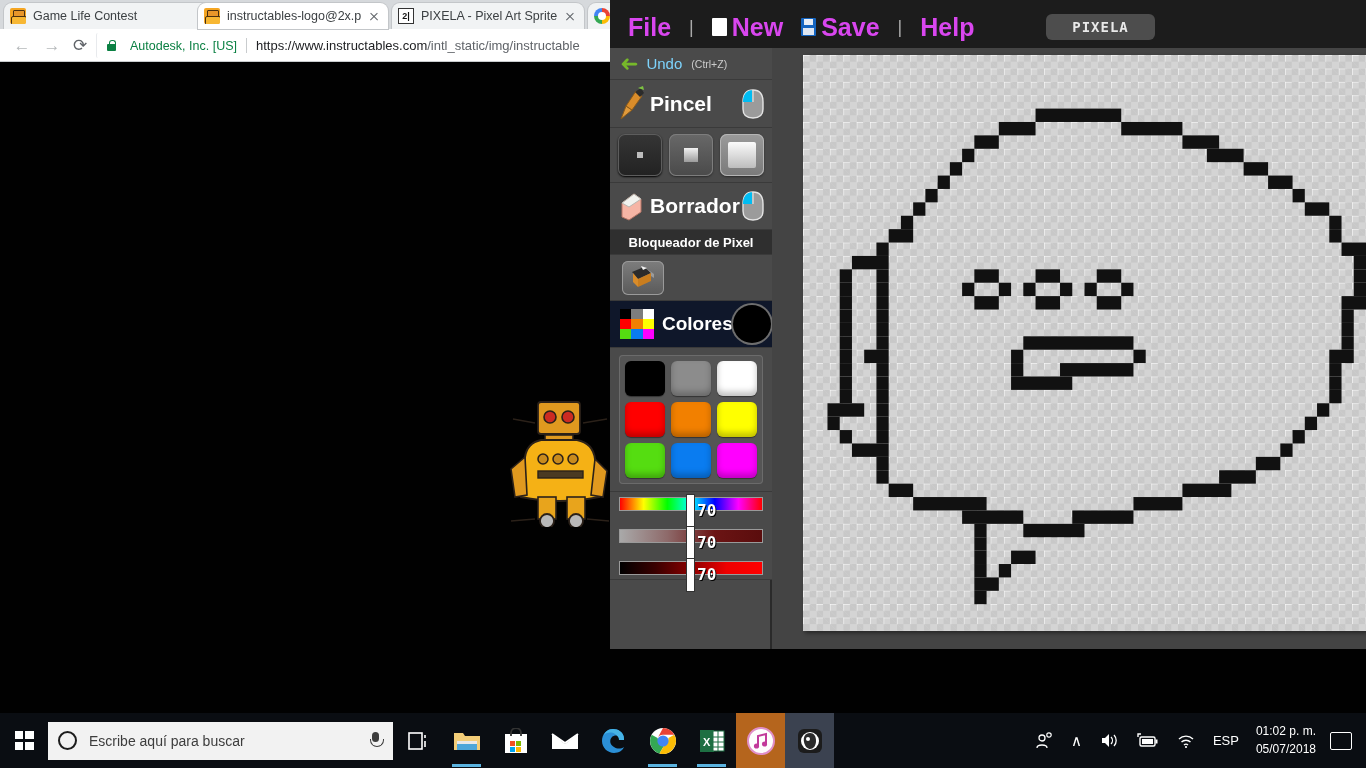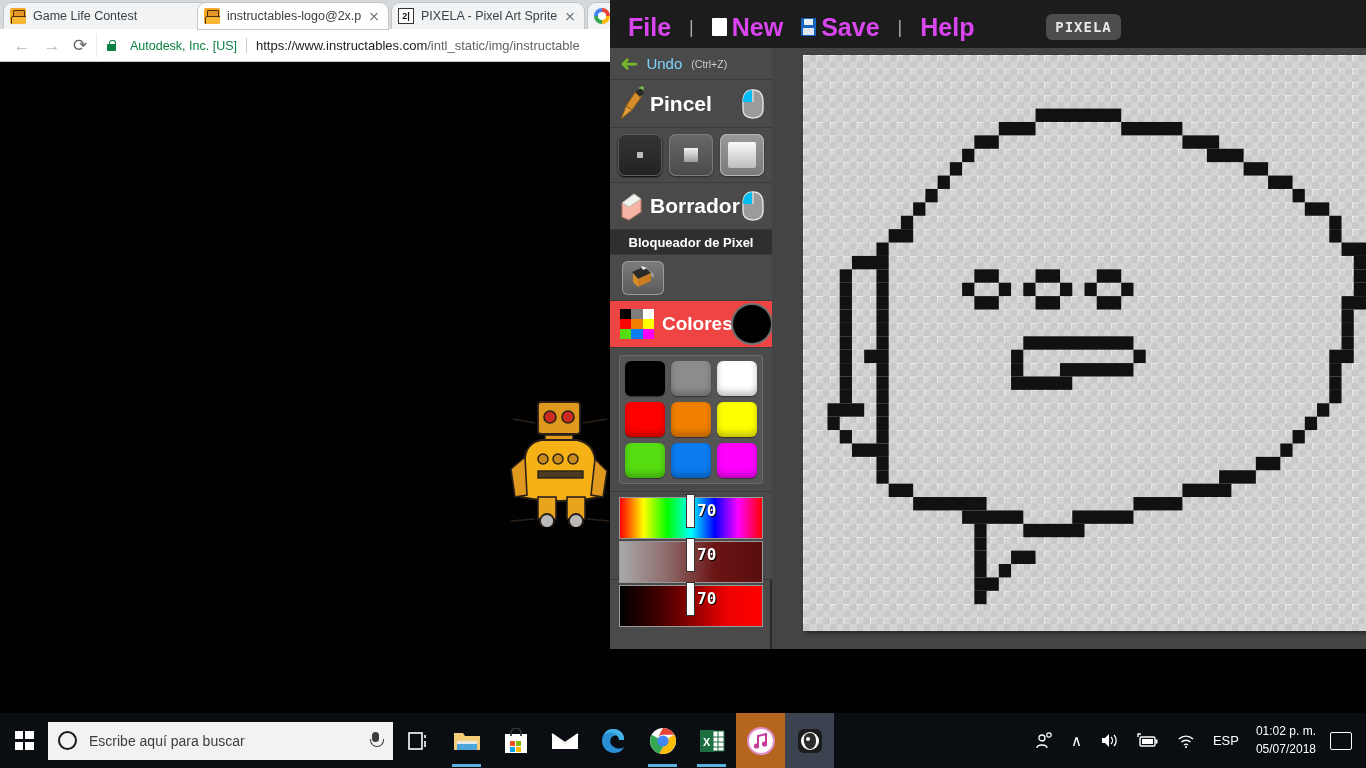"PIXELA" .brandbox { width: 75px -> 109px }
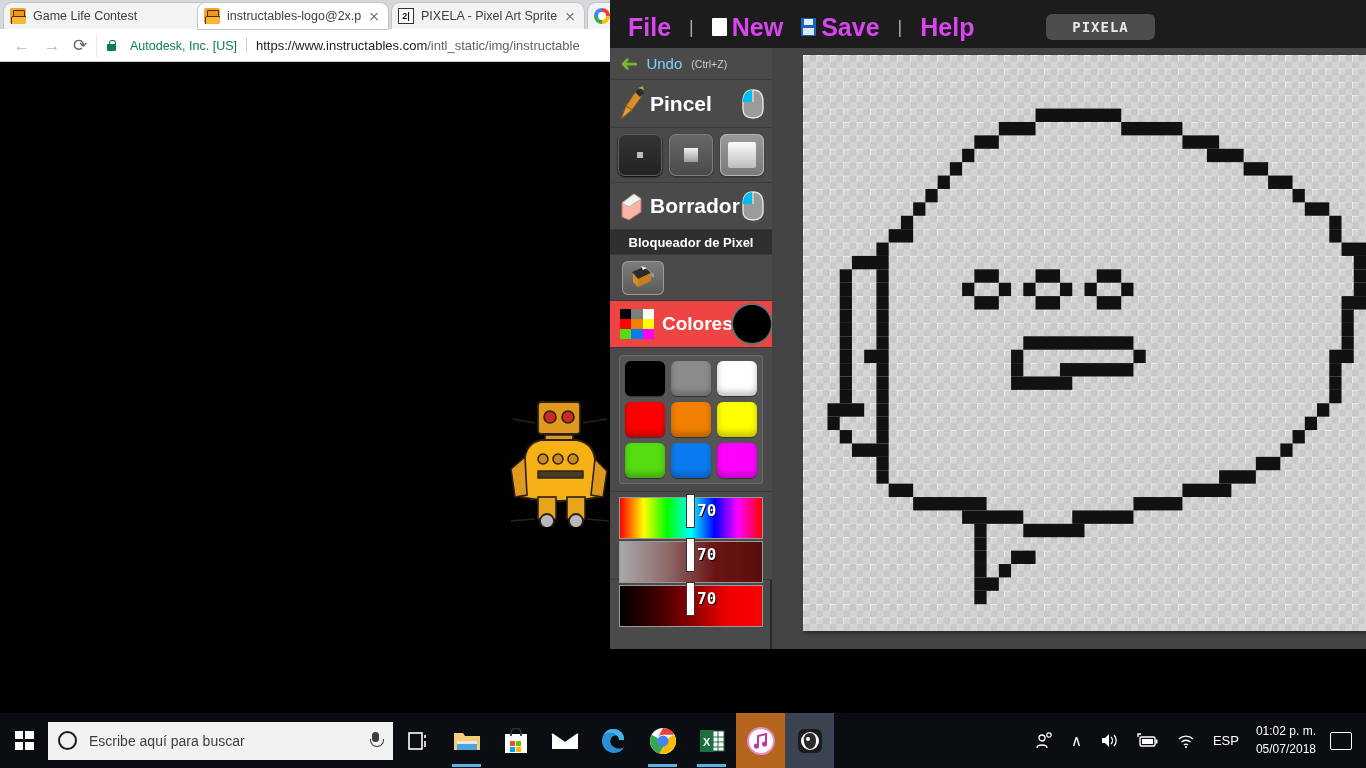"Colores" .tp-colores { background: #ef4444 -> #0f172a }
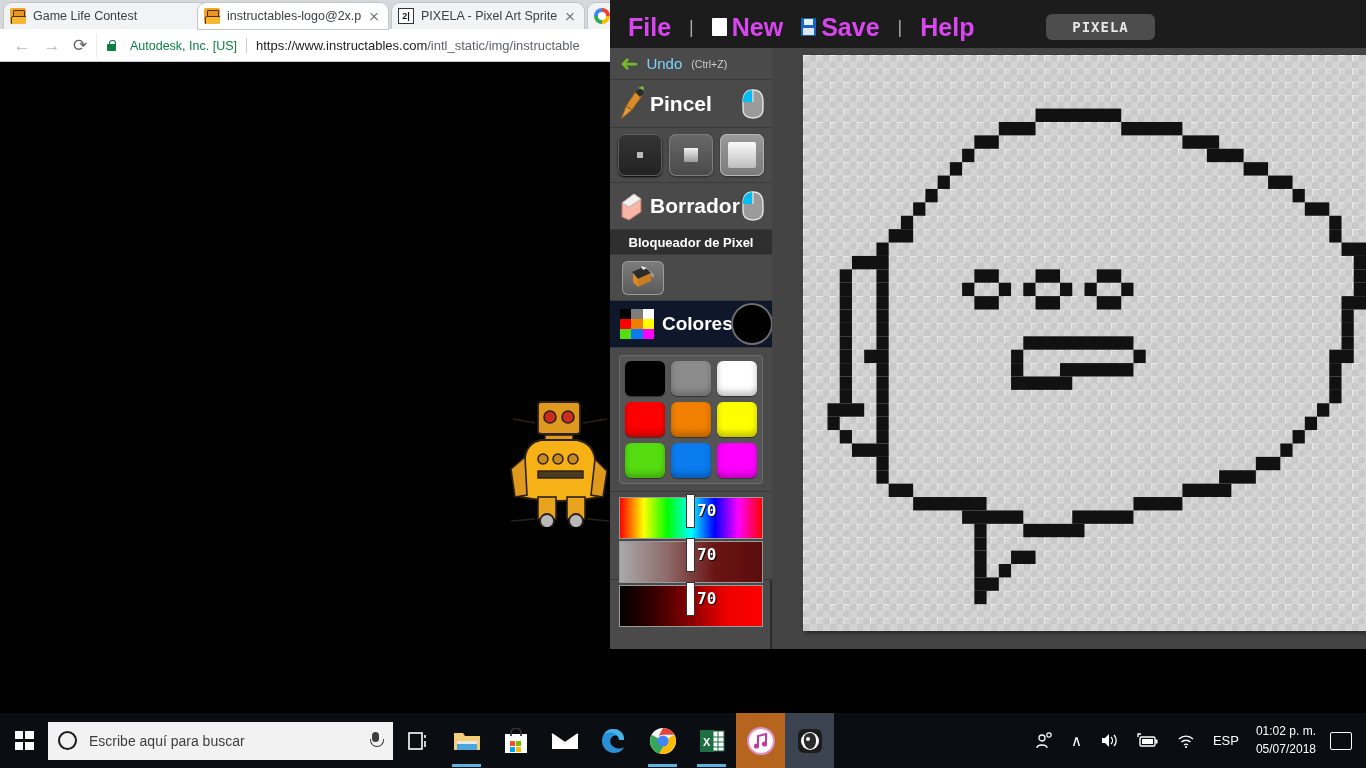"70" .slider { height: 42px -> 14px; margin-bottom: 2px -> 18px }
